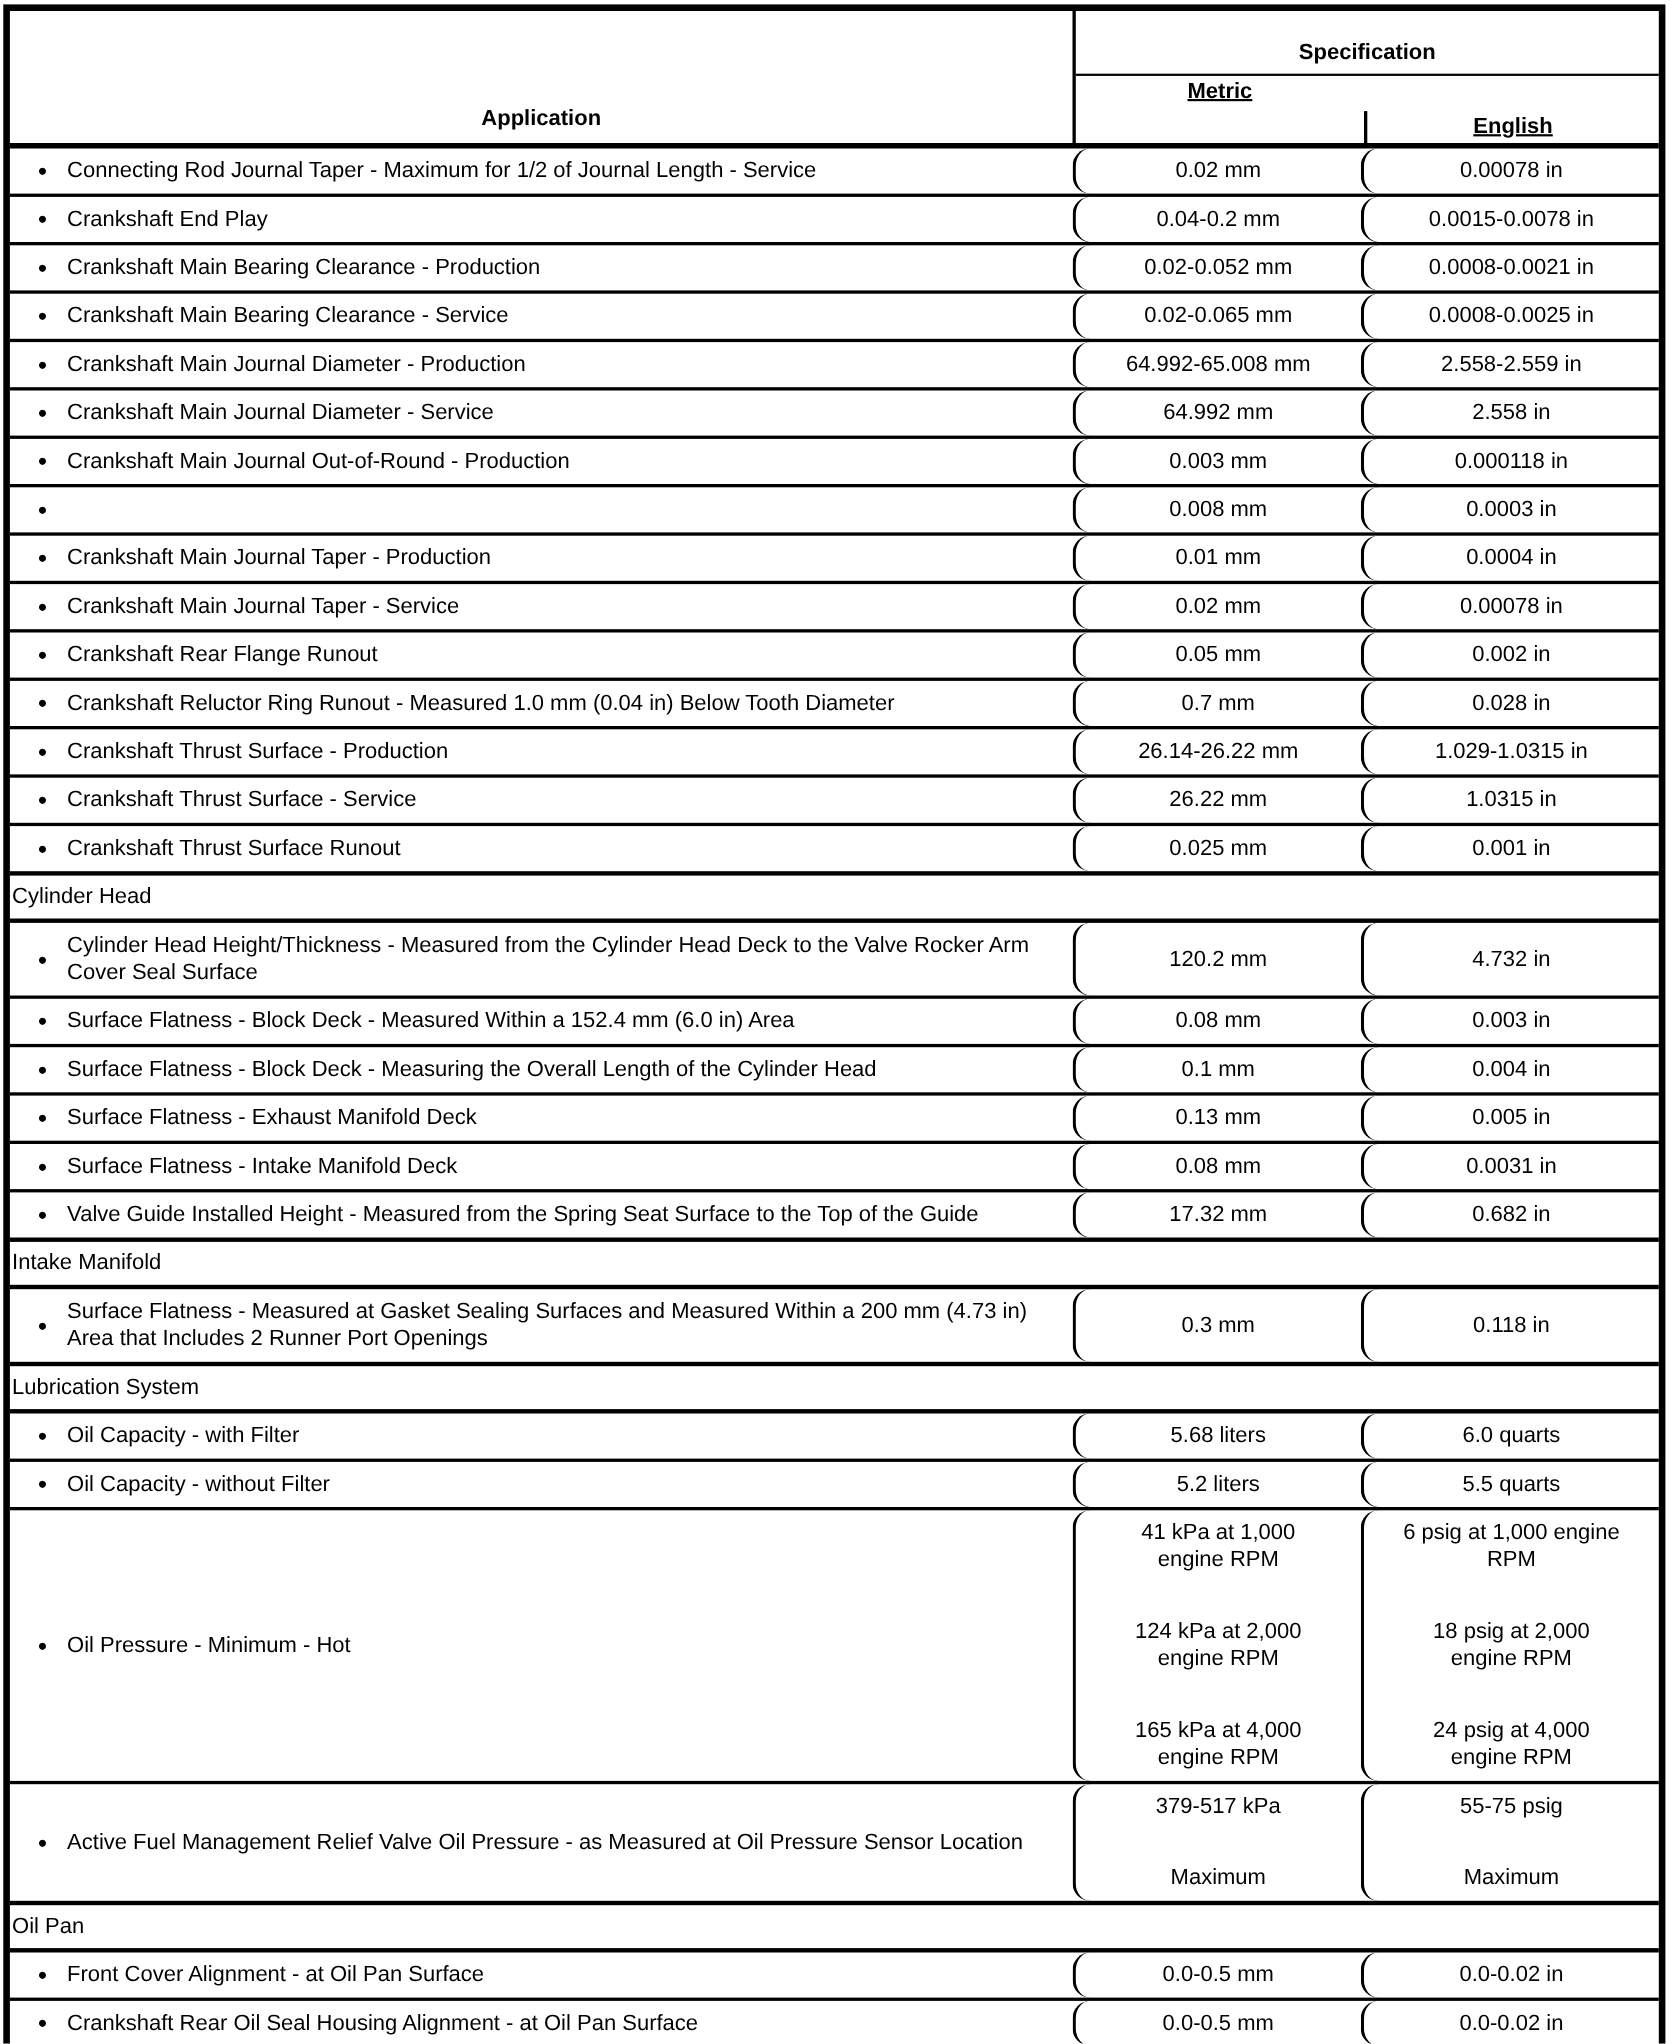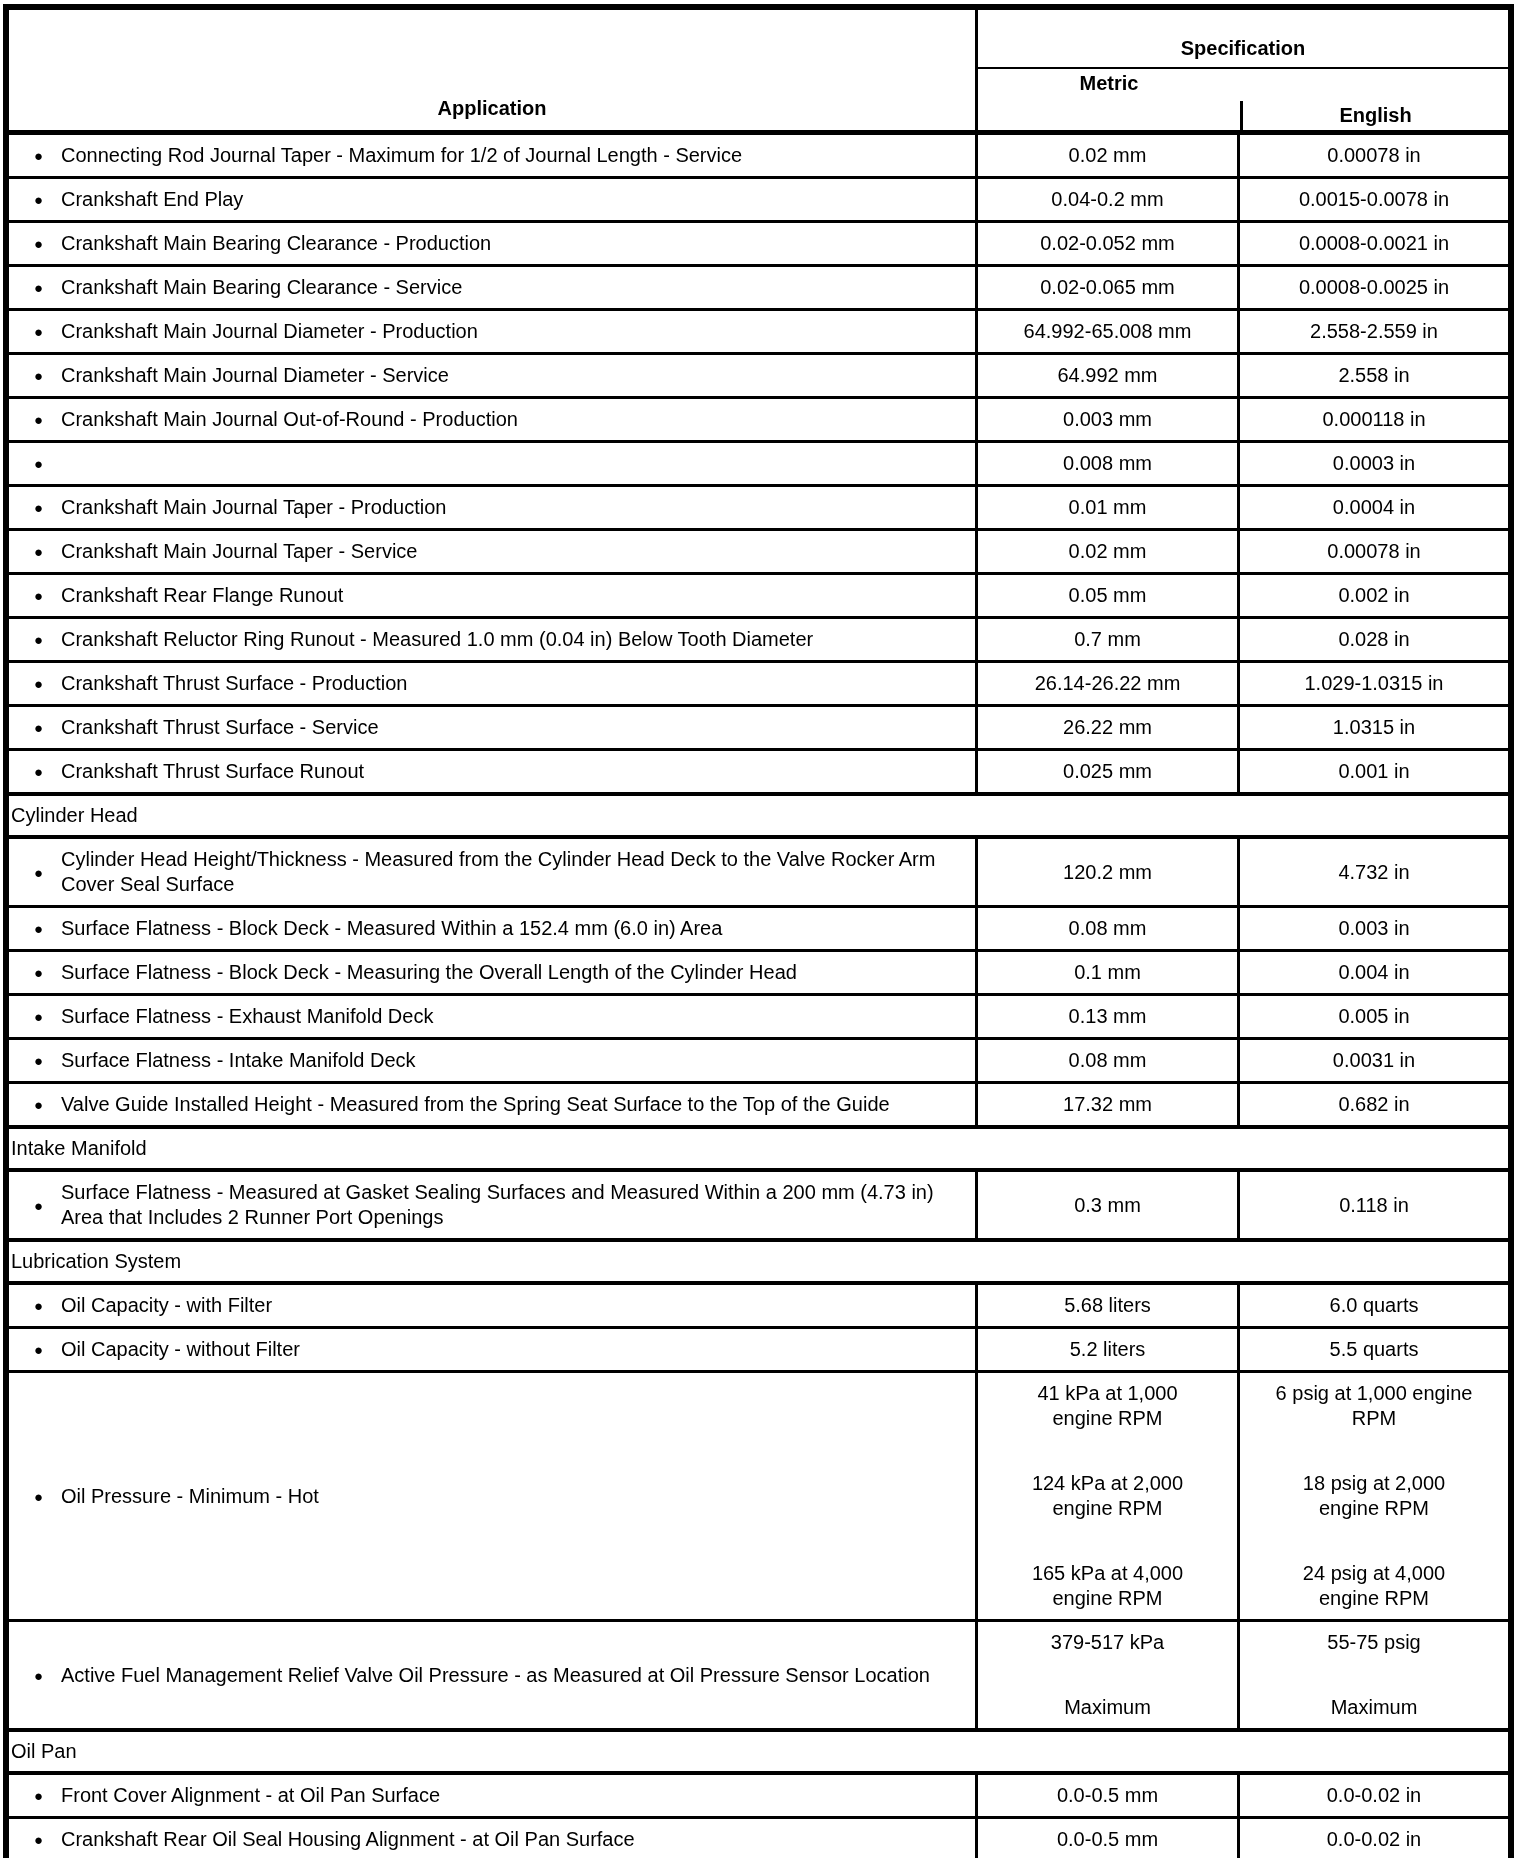"Metric" .hdr-unit { text-decoration: none -> underline }
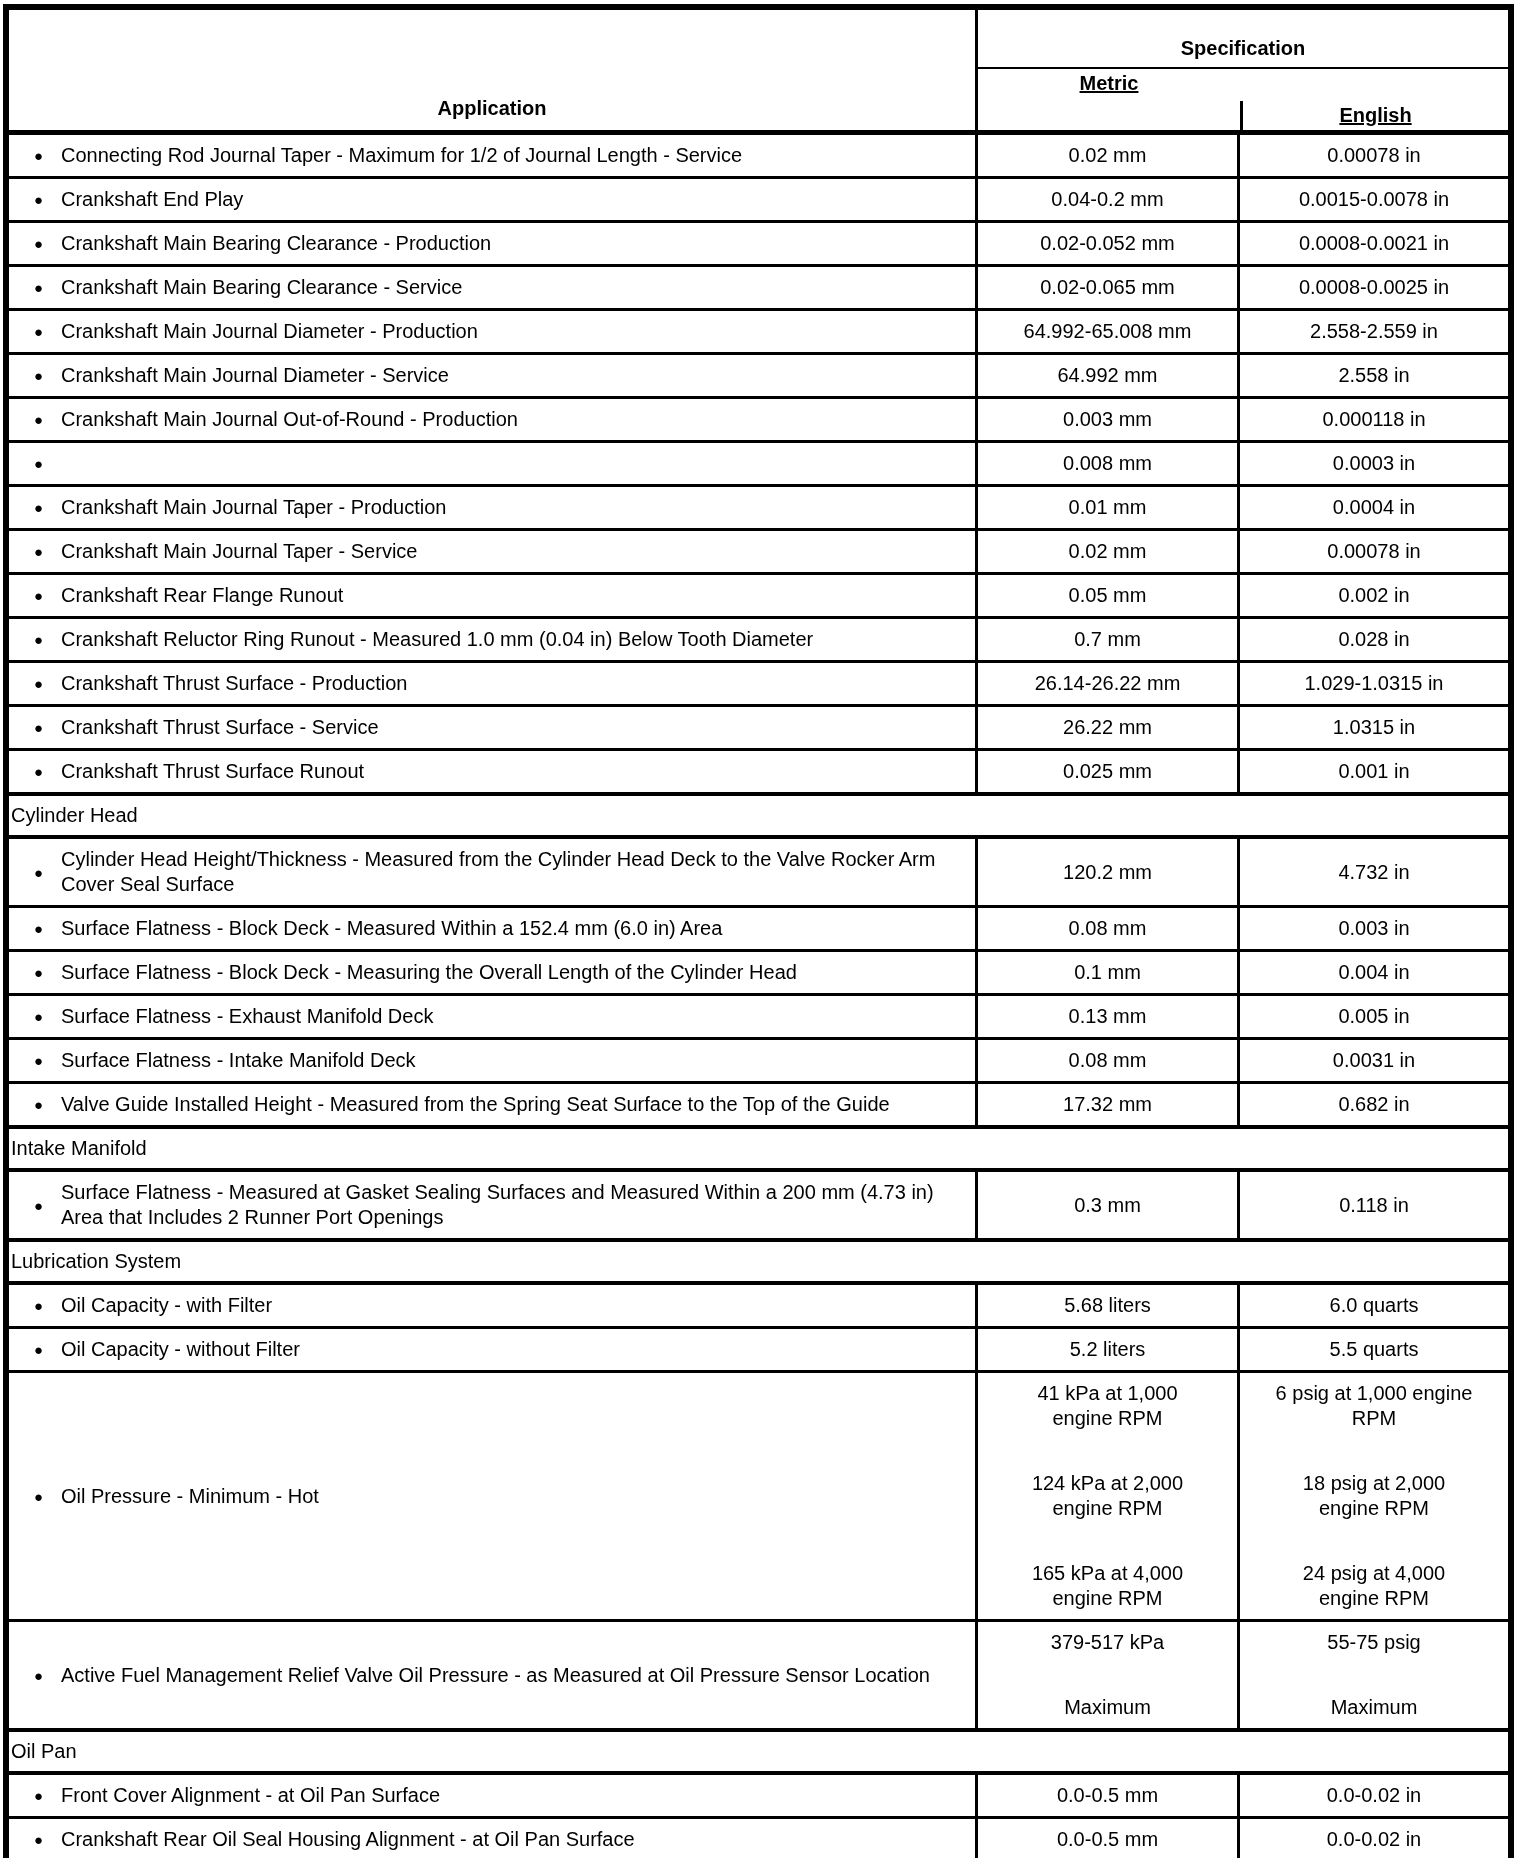"0.02 mm" .cell-val { border-radius: none -> 16px }
